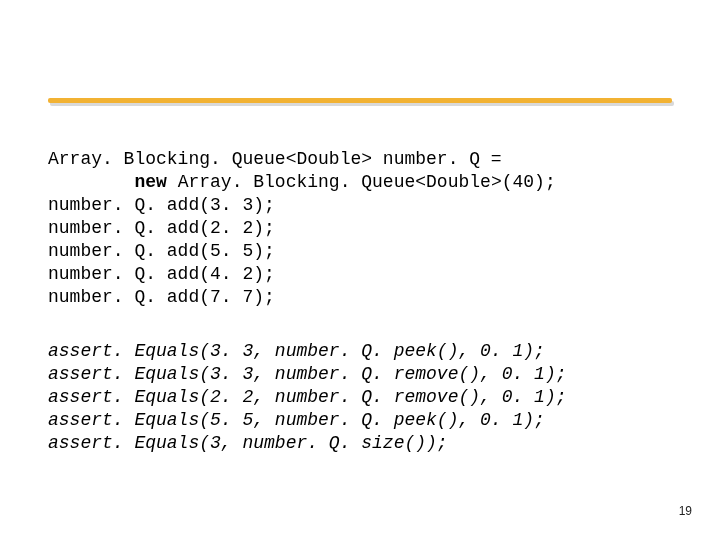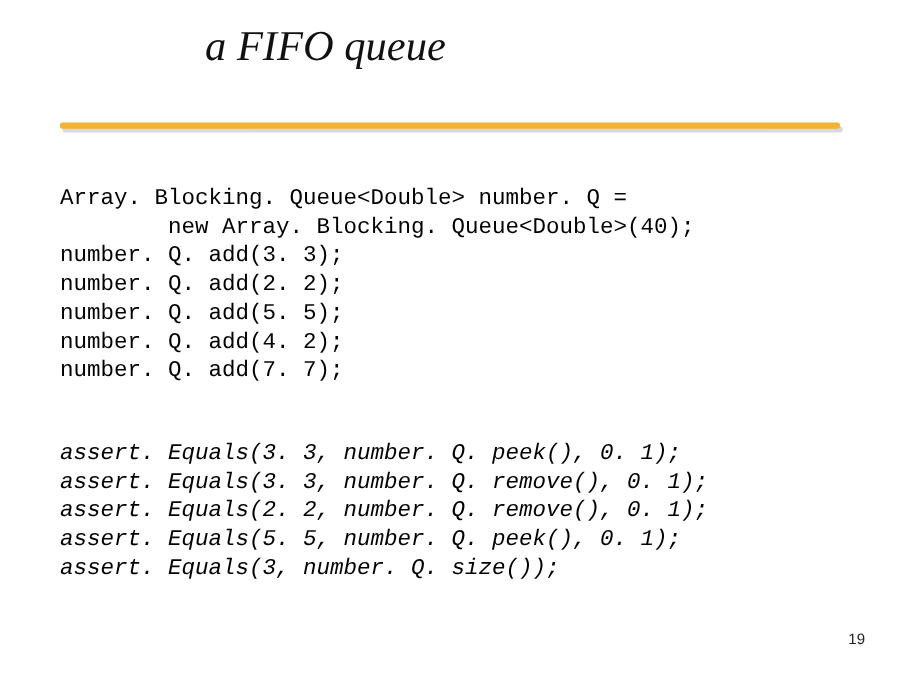"a FIFO queue" div.title-line { html: <div>a FIFO queue</div> -> none }
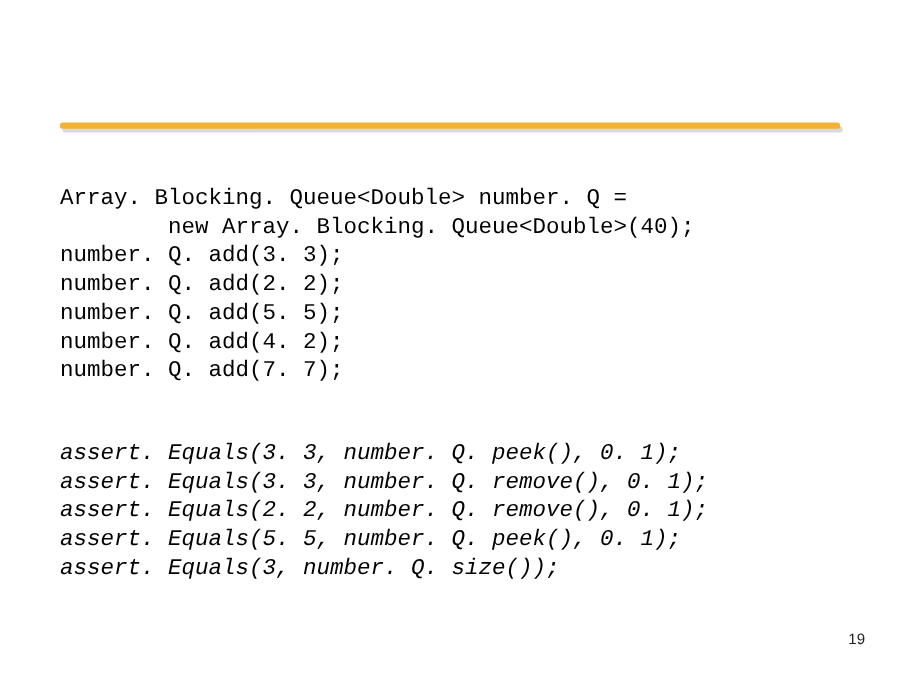"new" .code-block .kw { font-weight: normal -> bold }
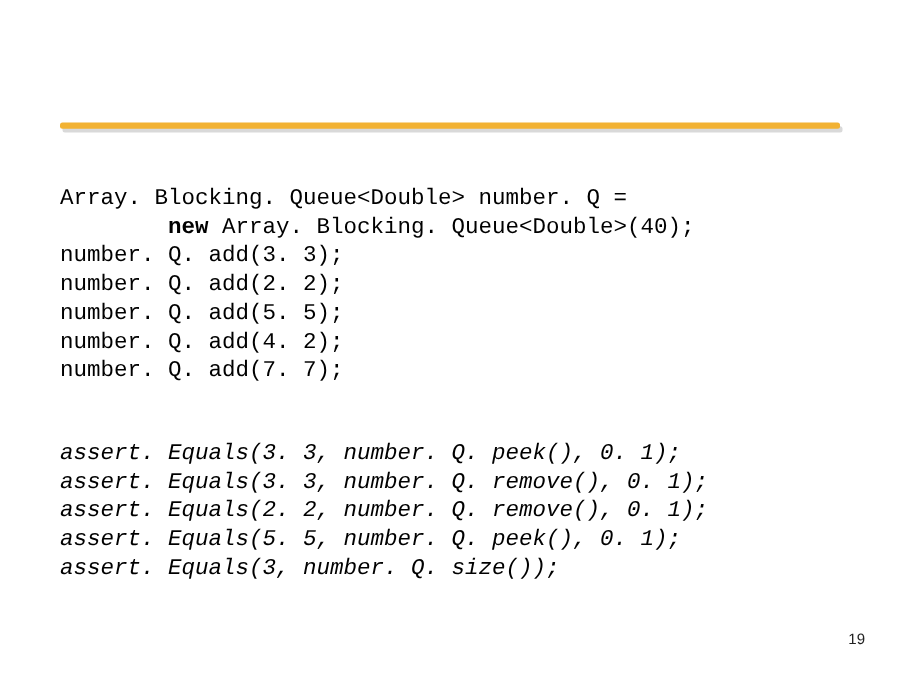"assert. Equals(3. 3, number. Q." .code-block2 { top: 352px -> 340px }
